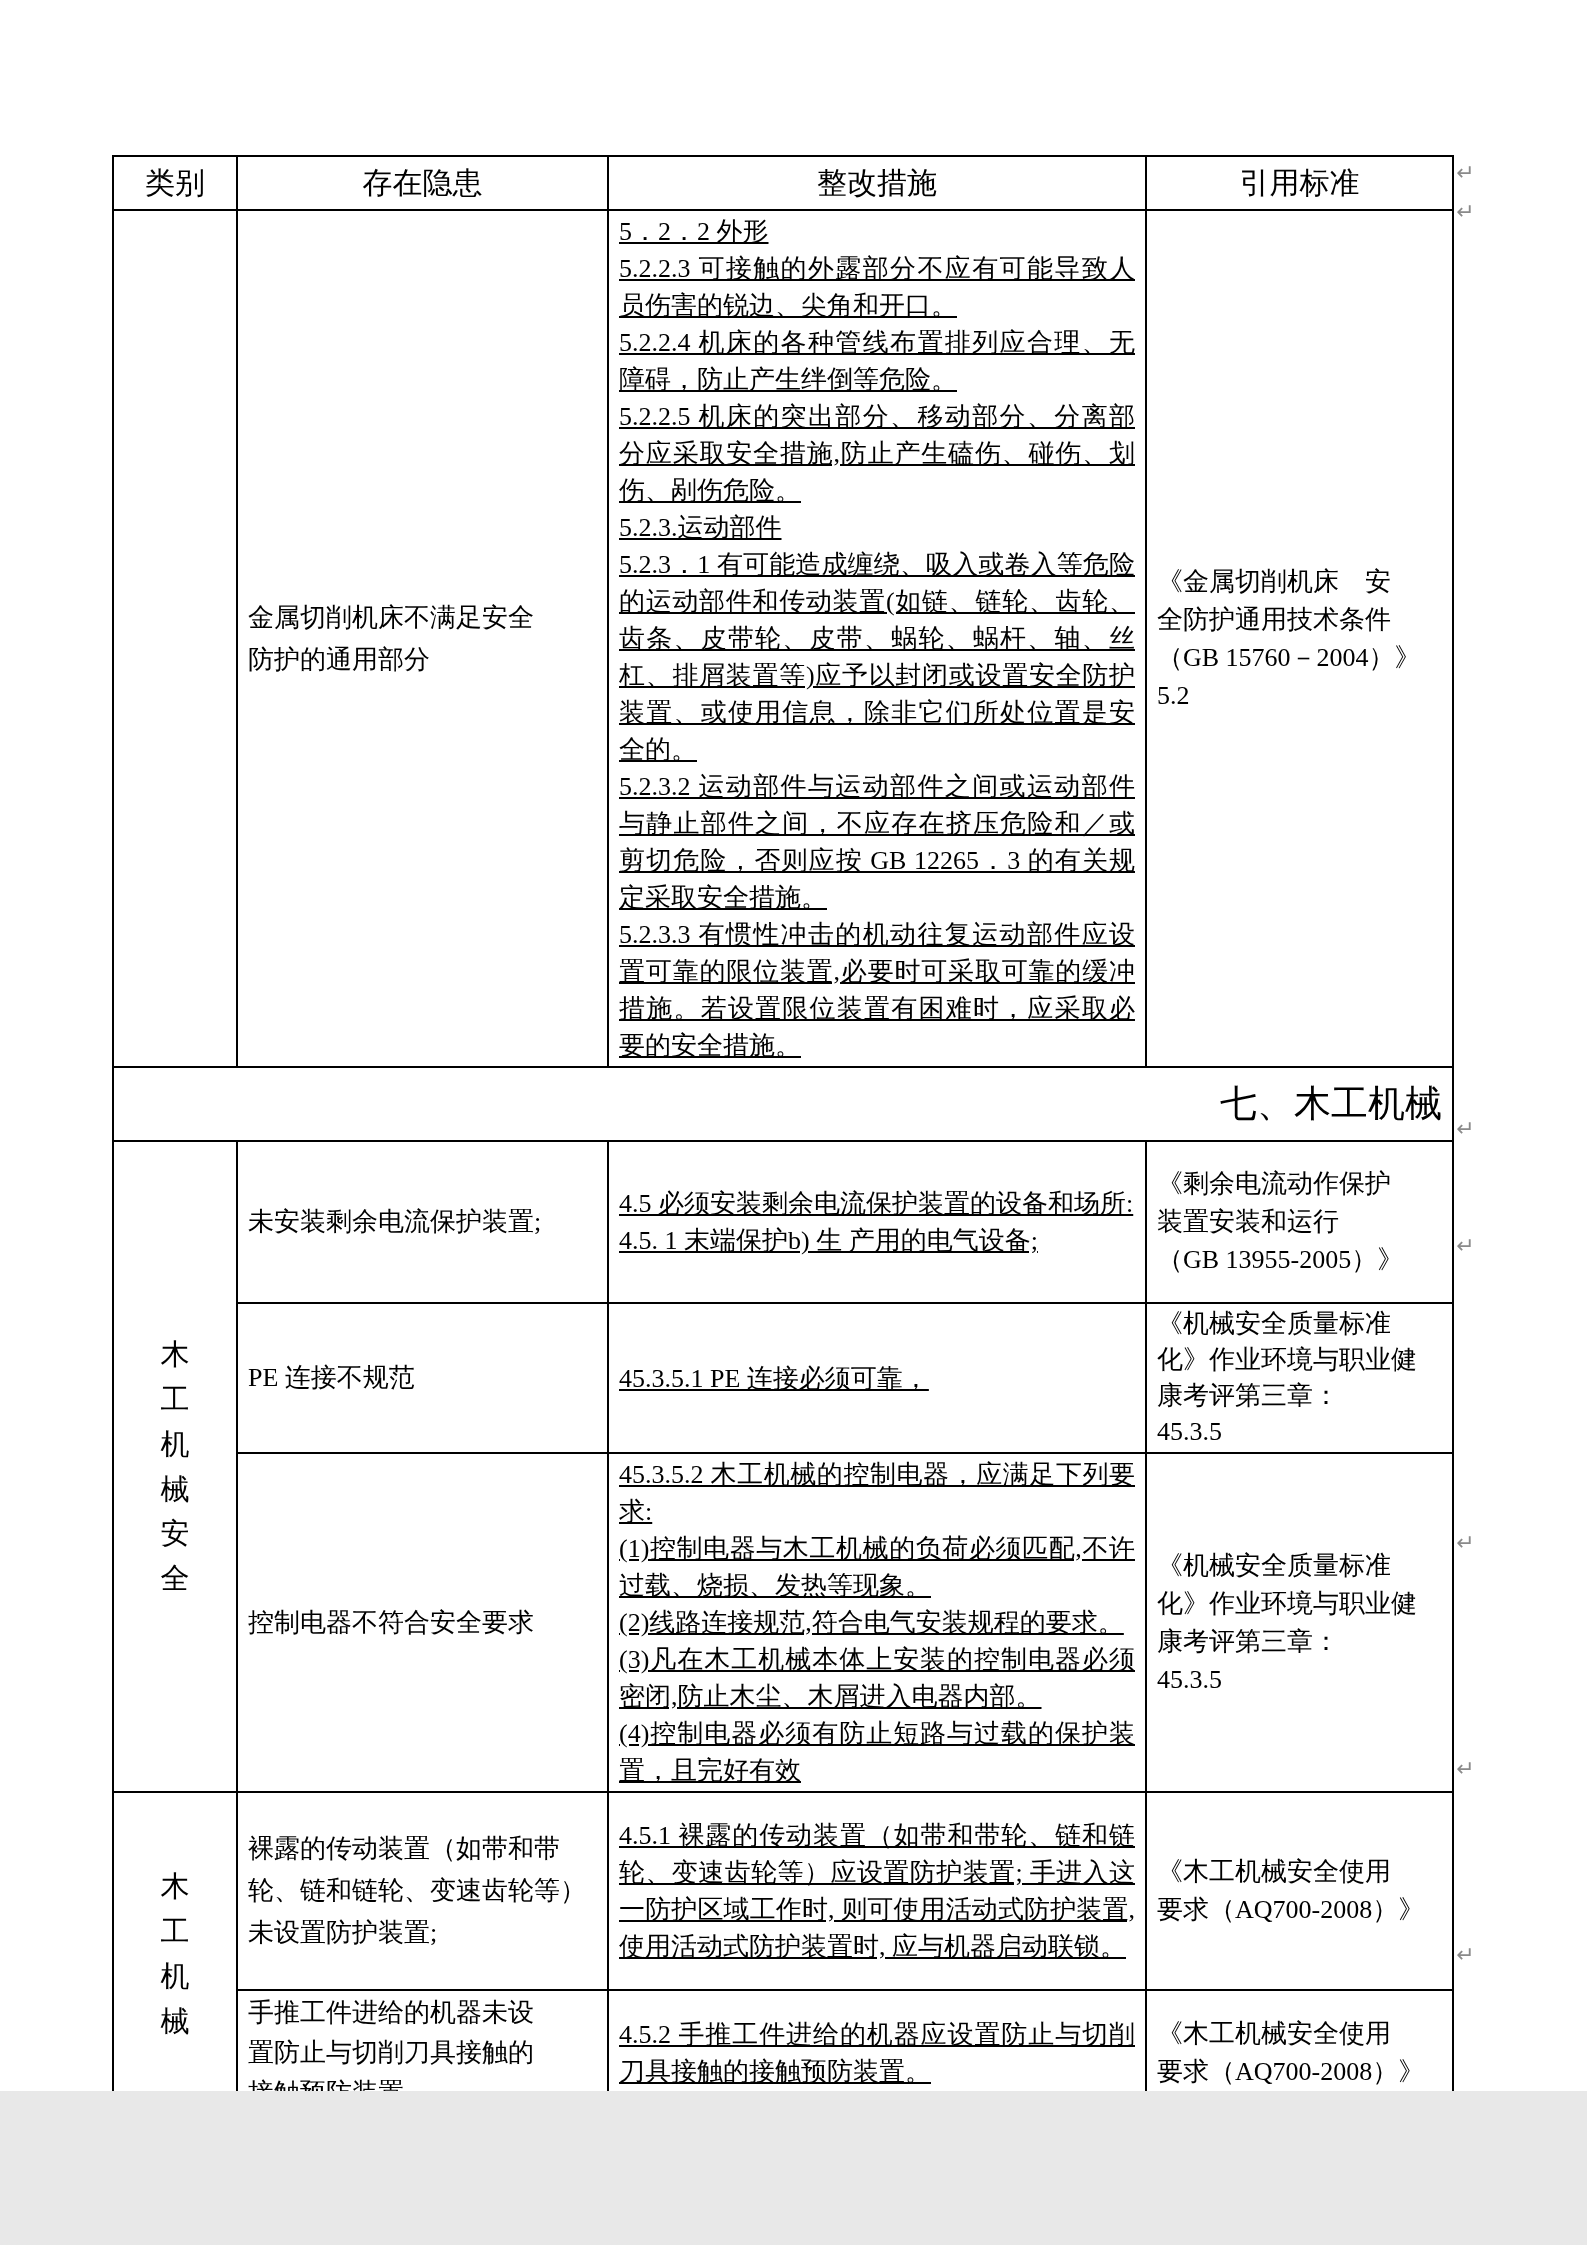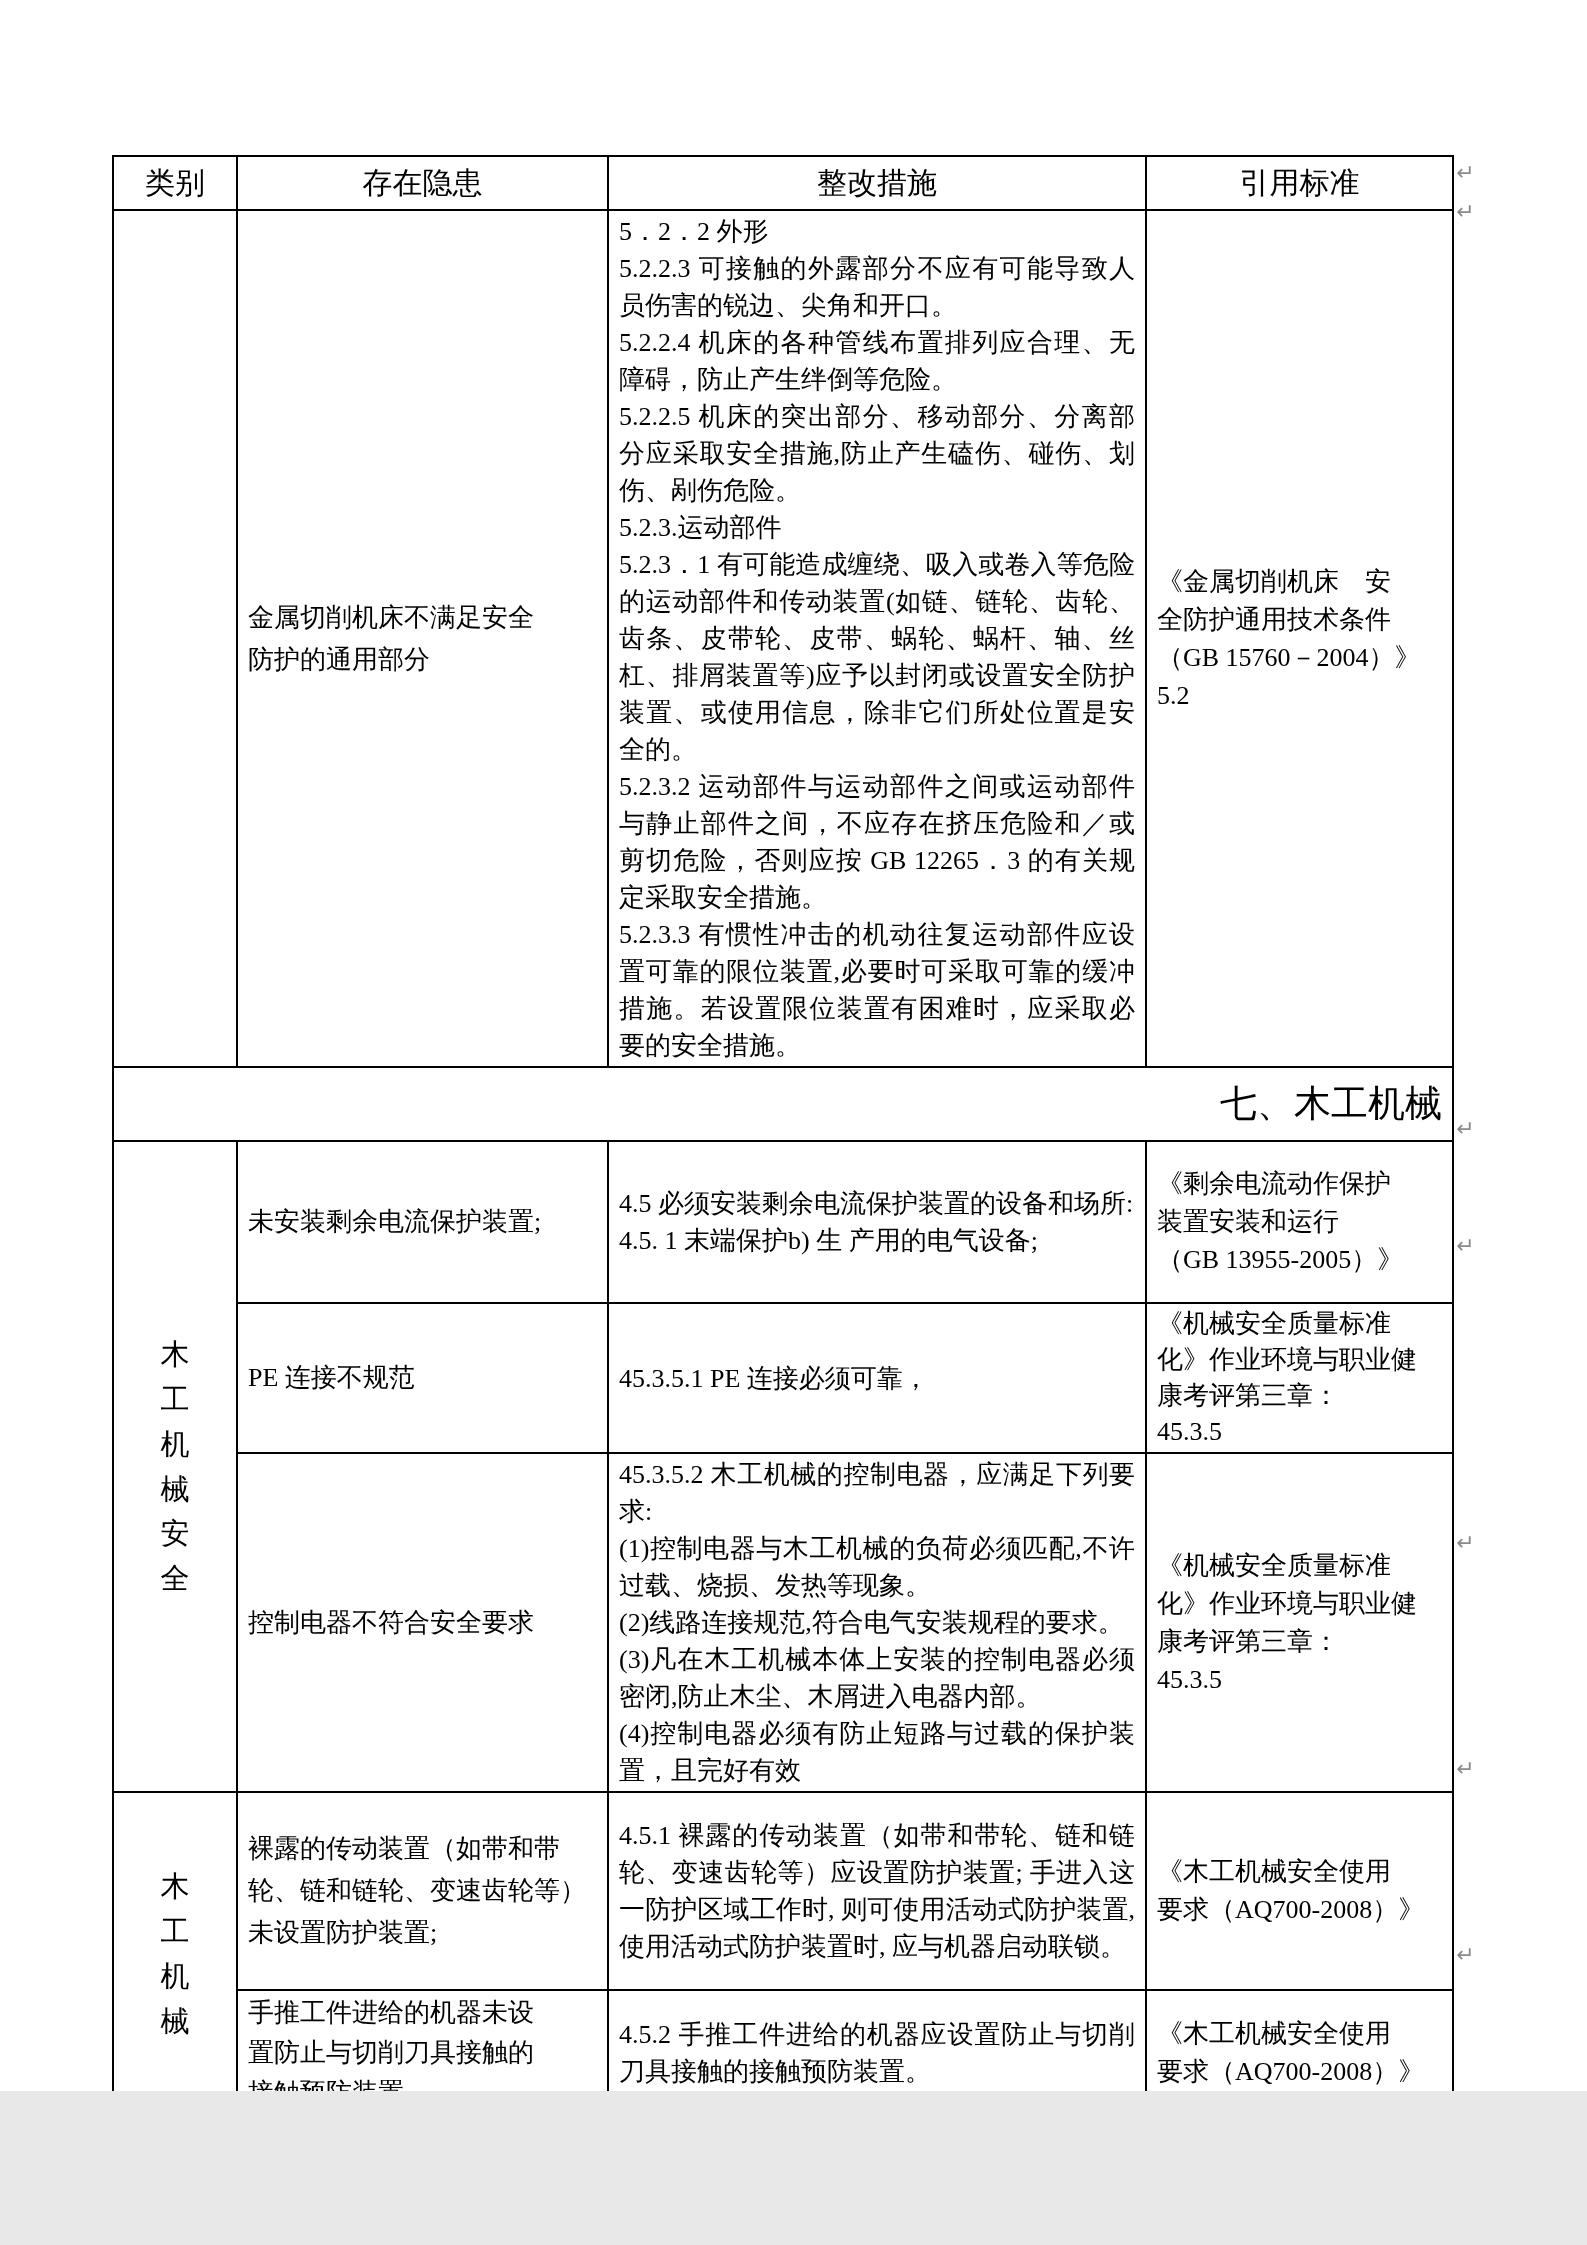"5．2．2 外形" td.measures-cell { text-decoration: none -> underline }
